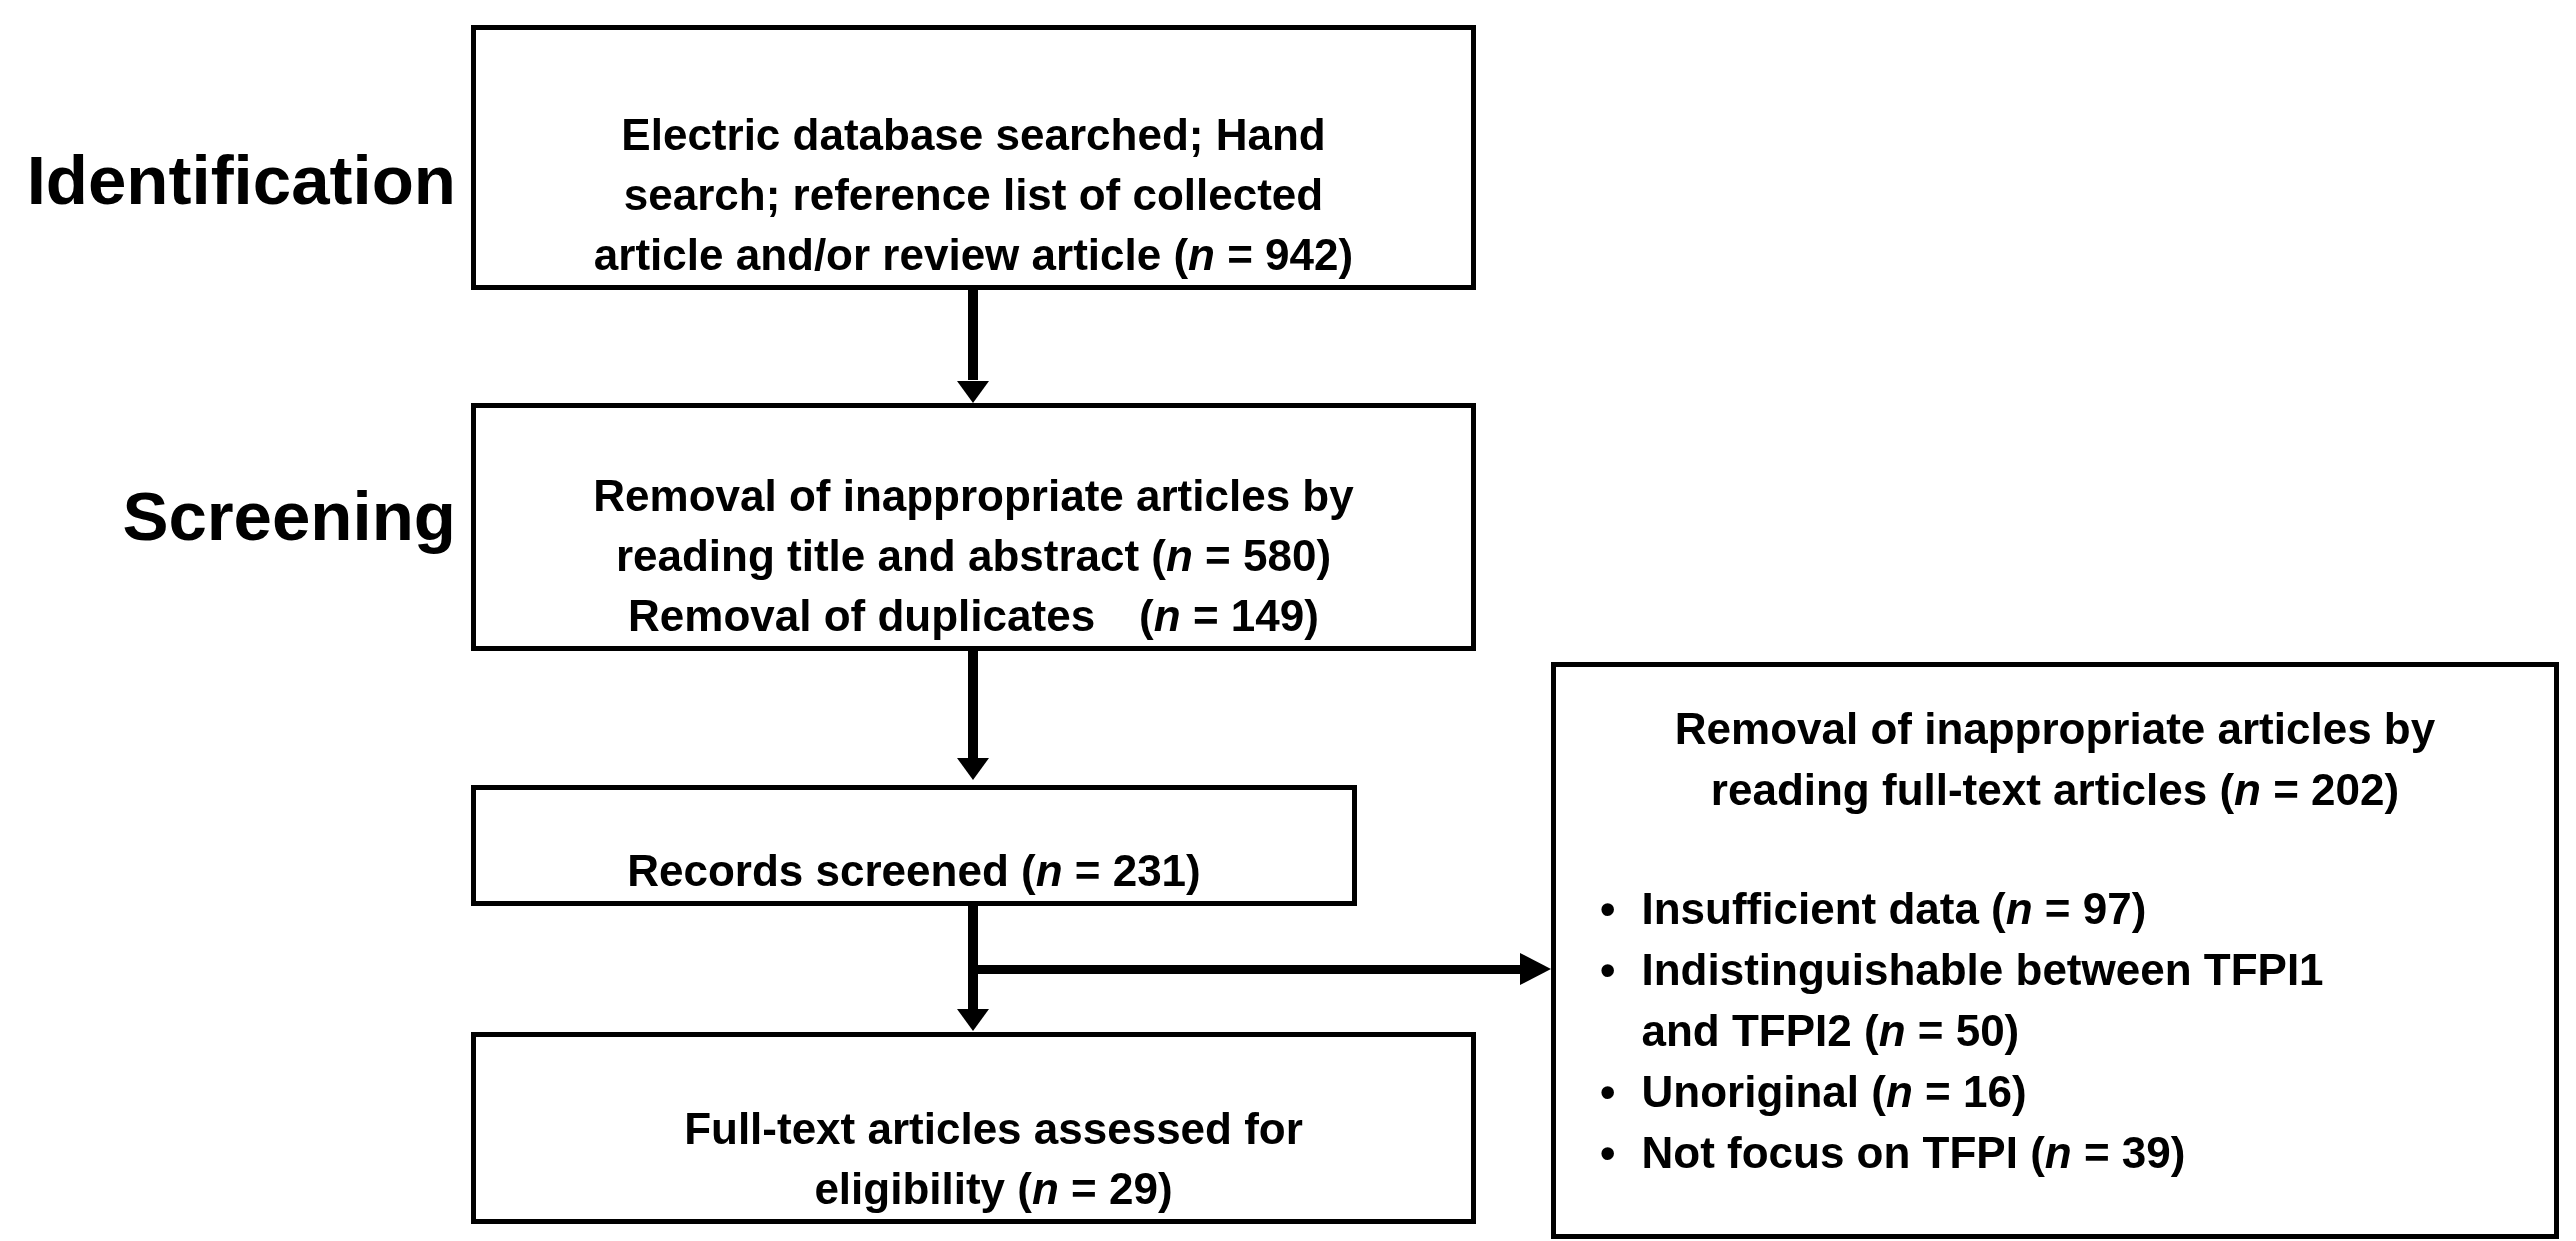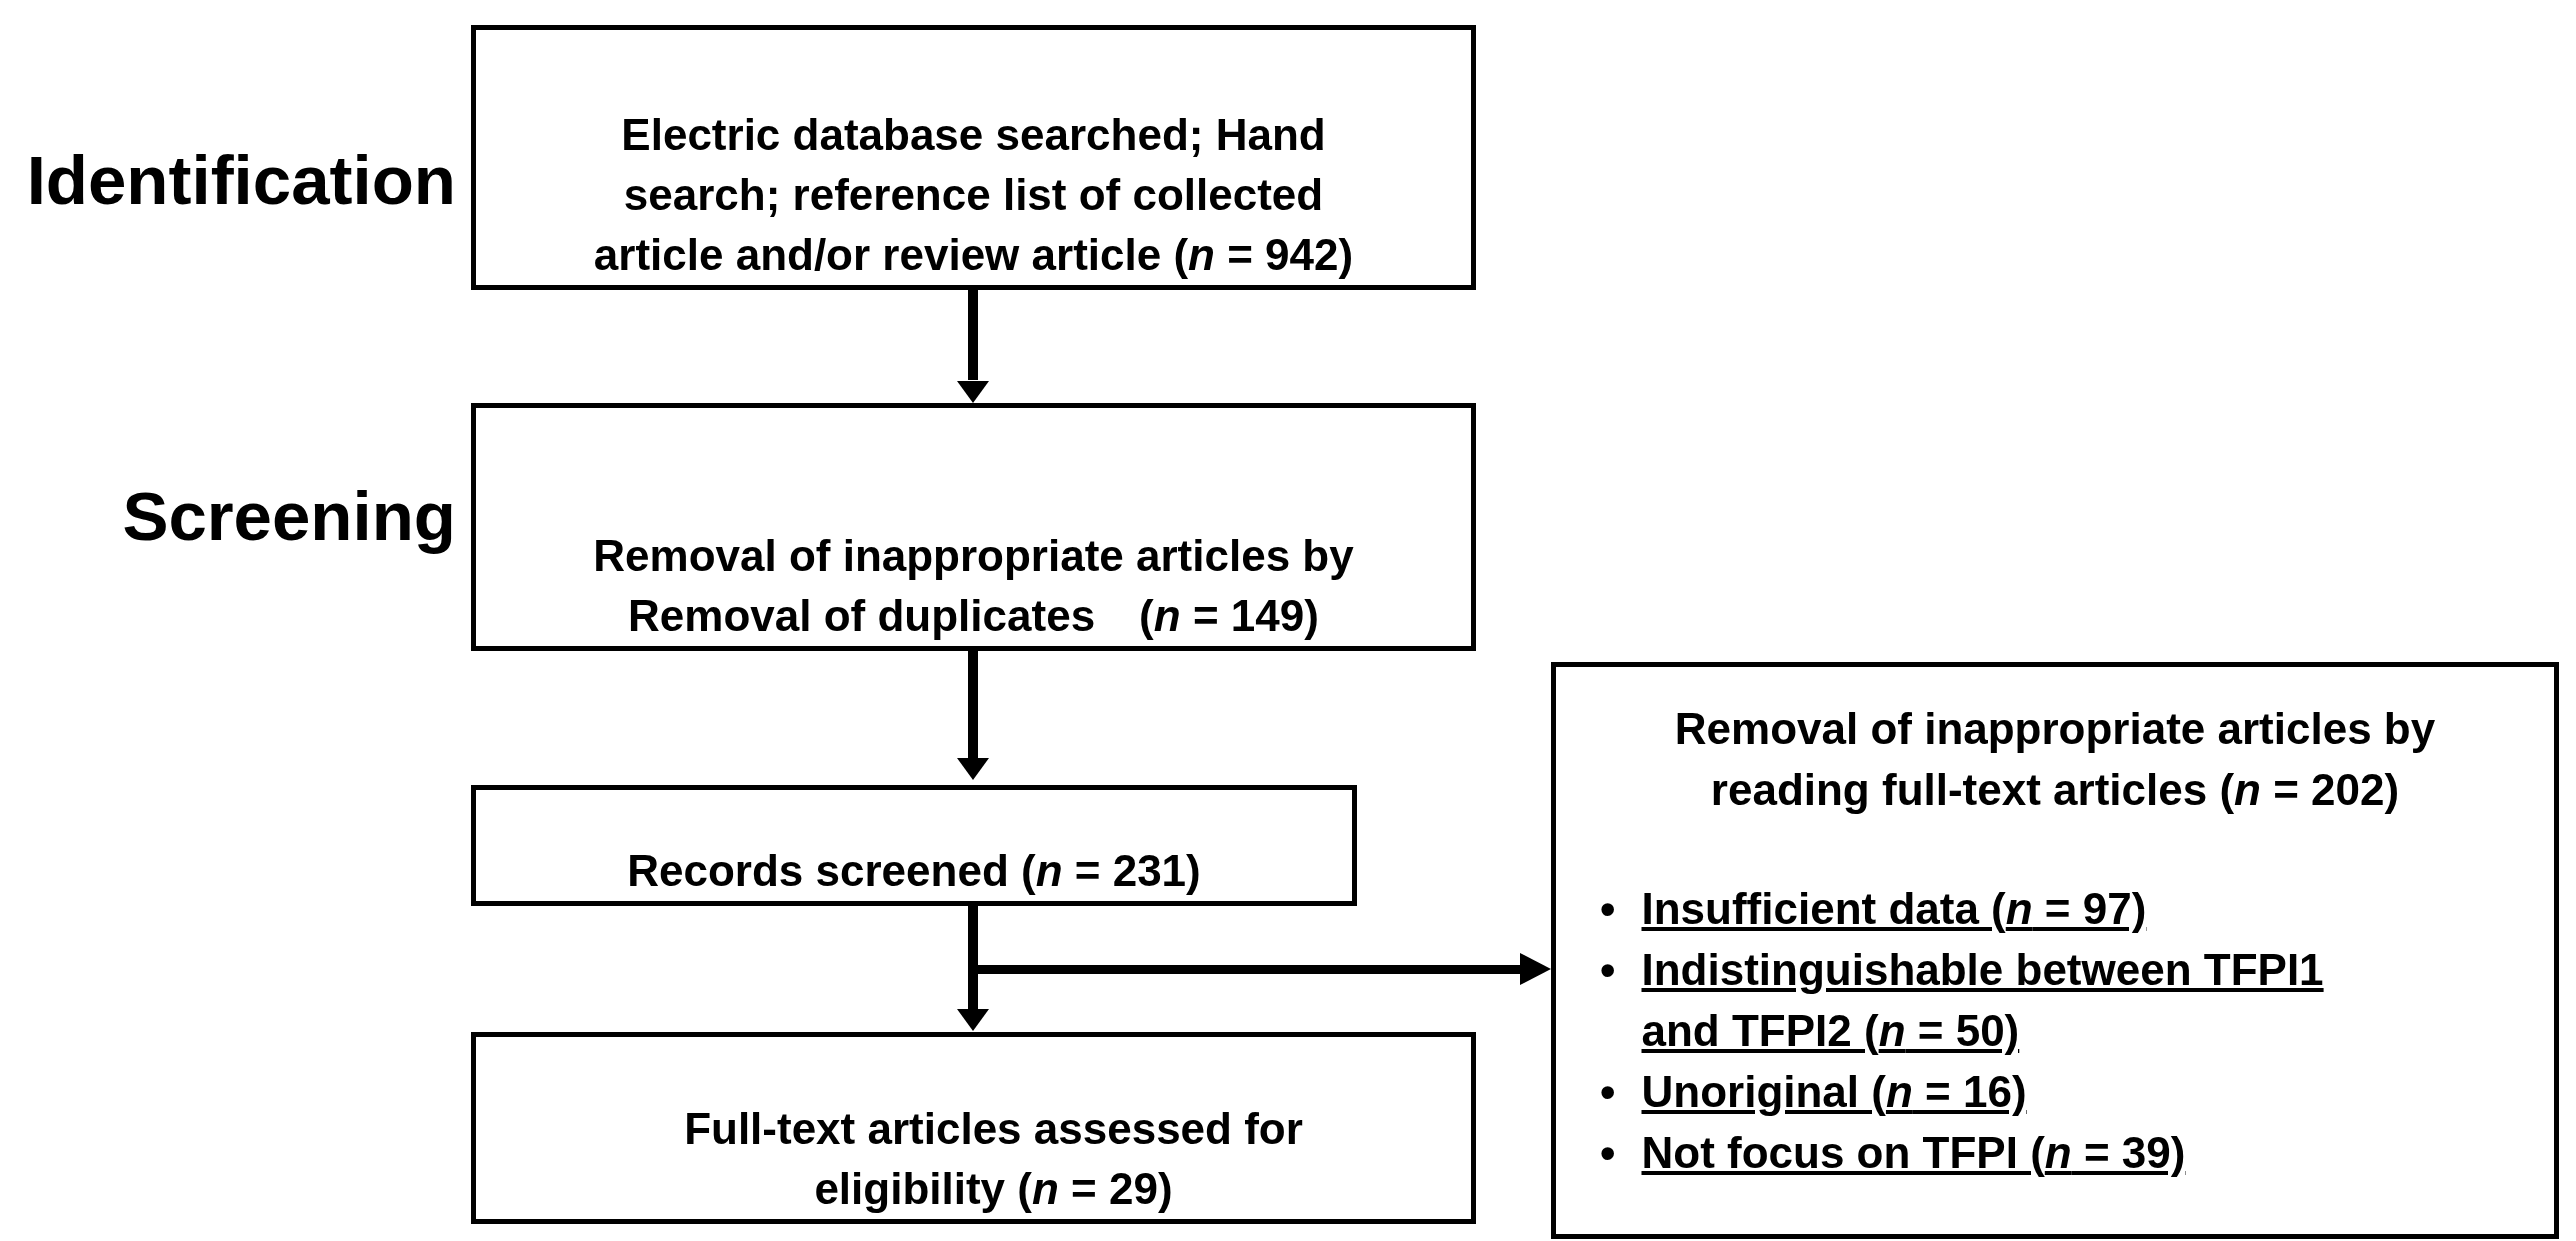"reading title and abstract (n" div.line { html: none -> <div><span>reading title and abstract (</span><span>n</span><span> = 580)</span></div> }
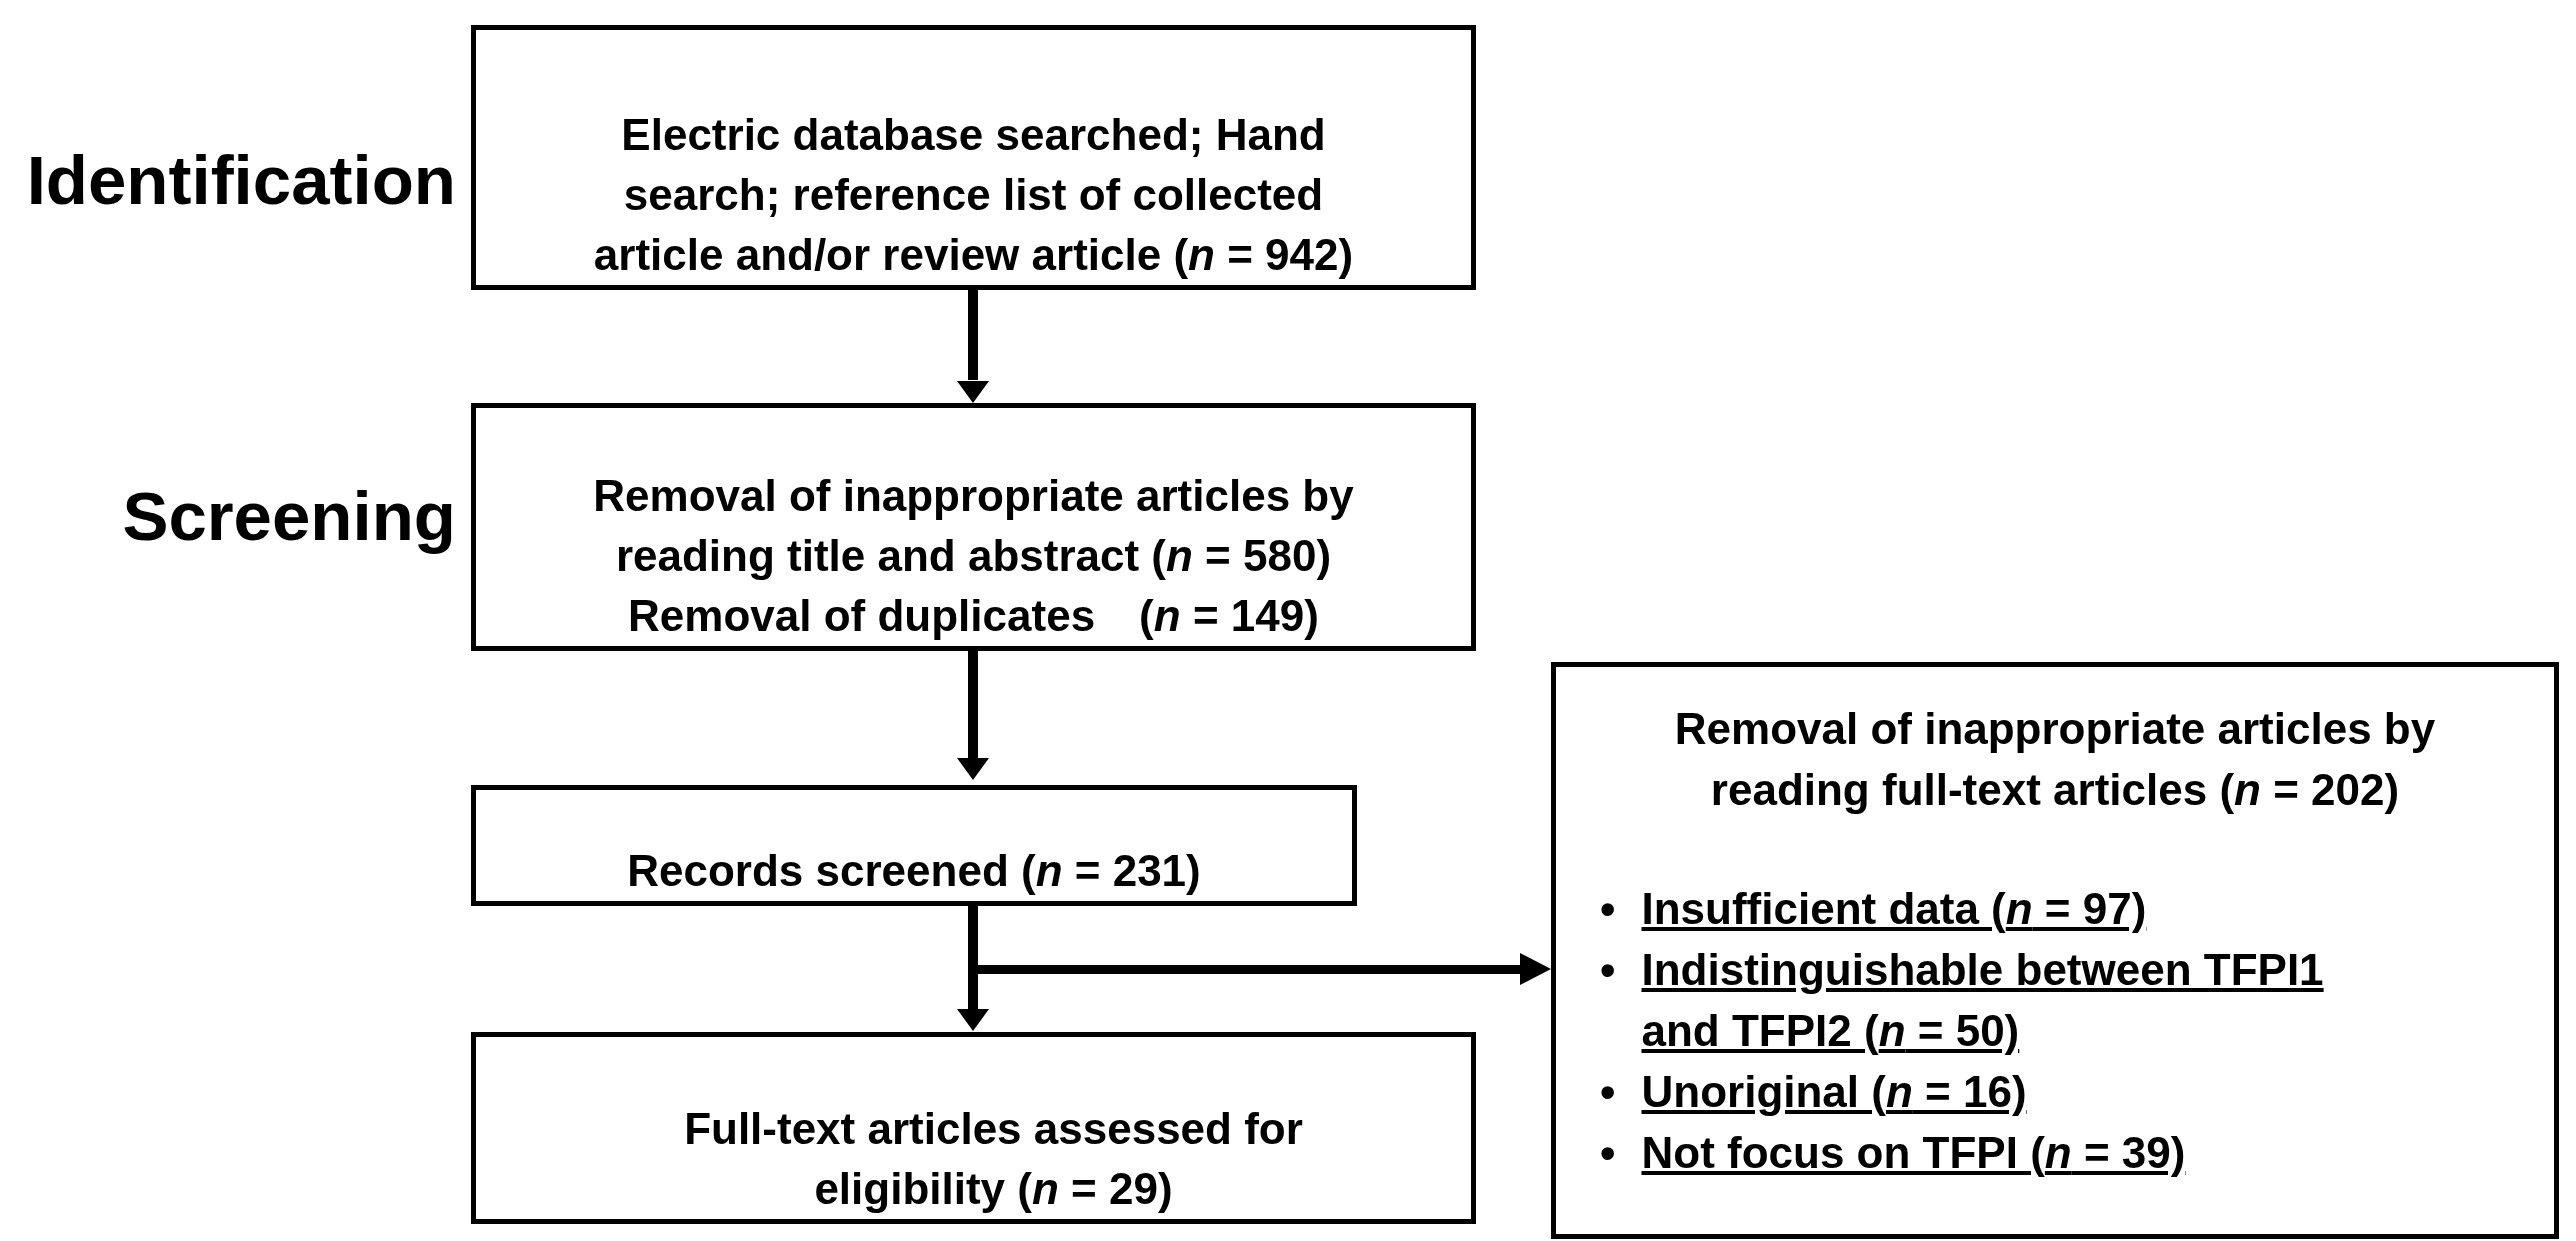"Insufficient data (n = 97)" .bullet-text { text-decoration: underline -> none }
